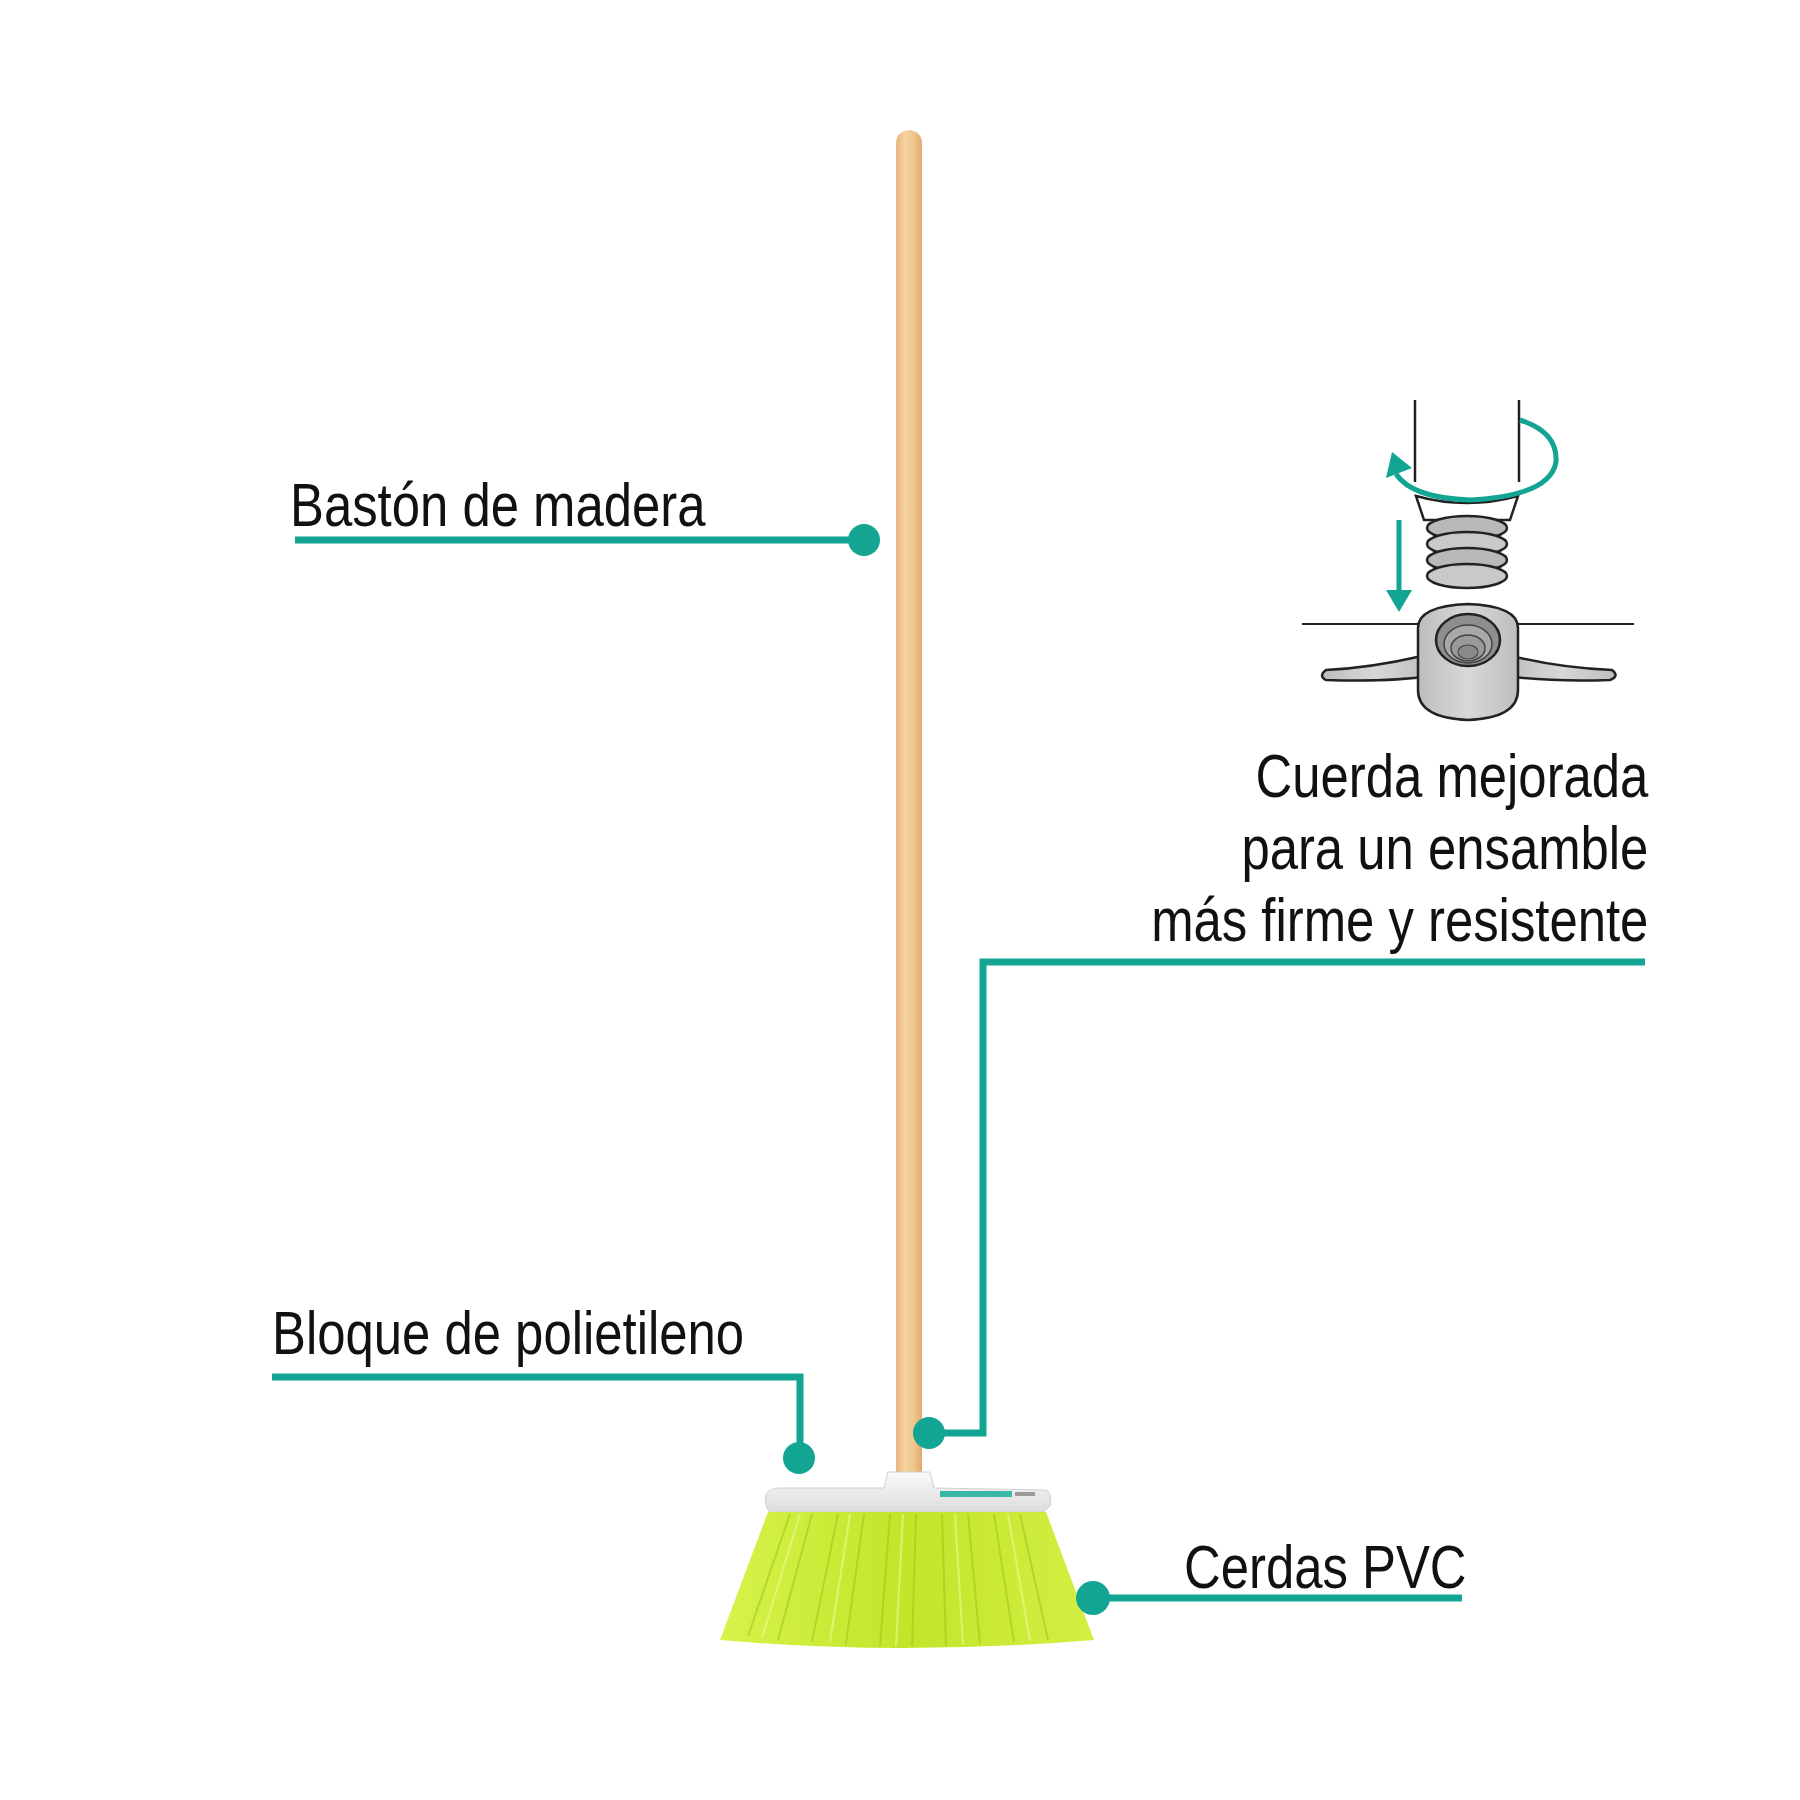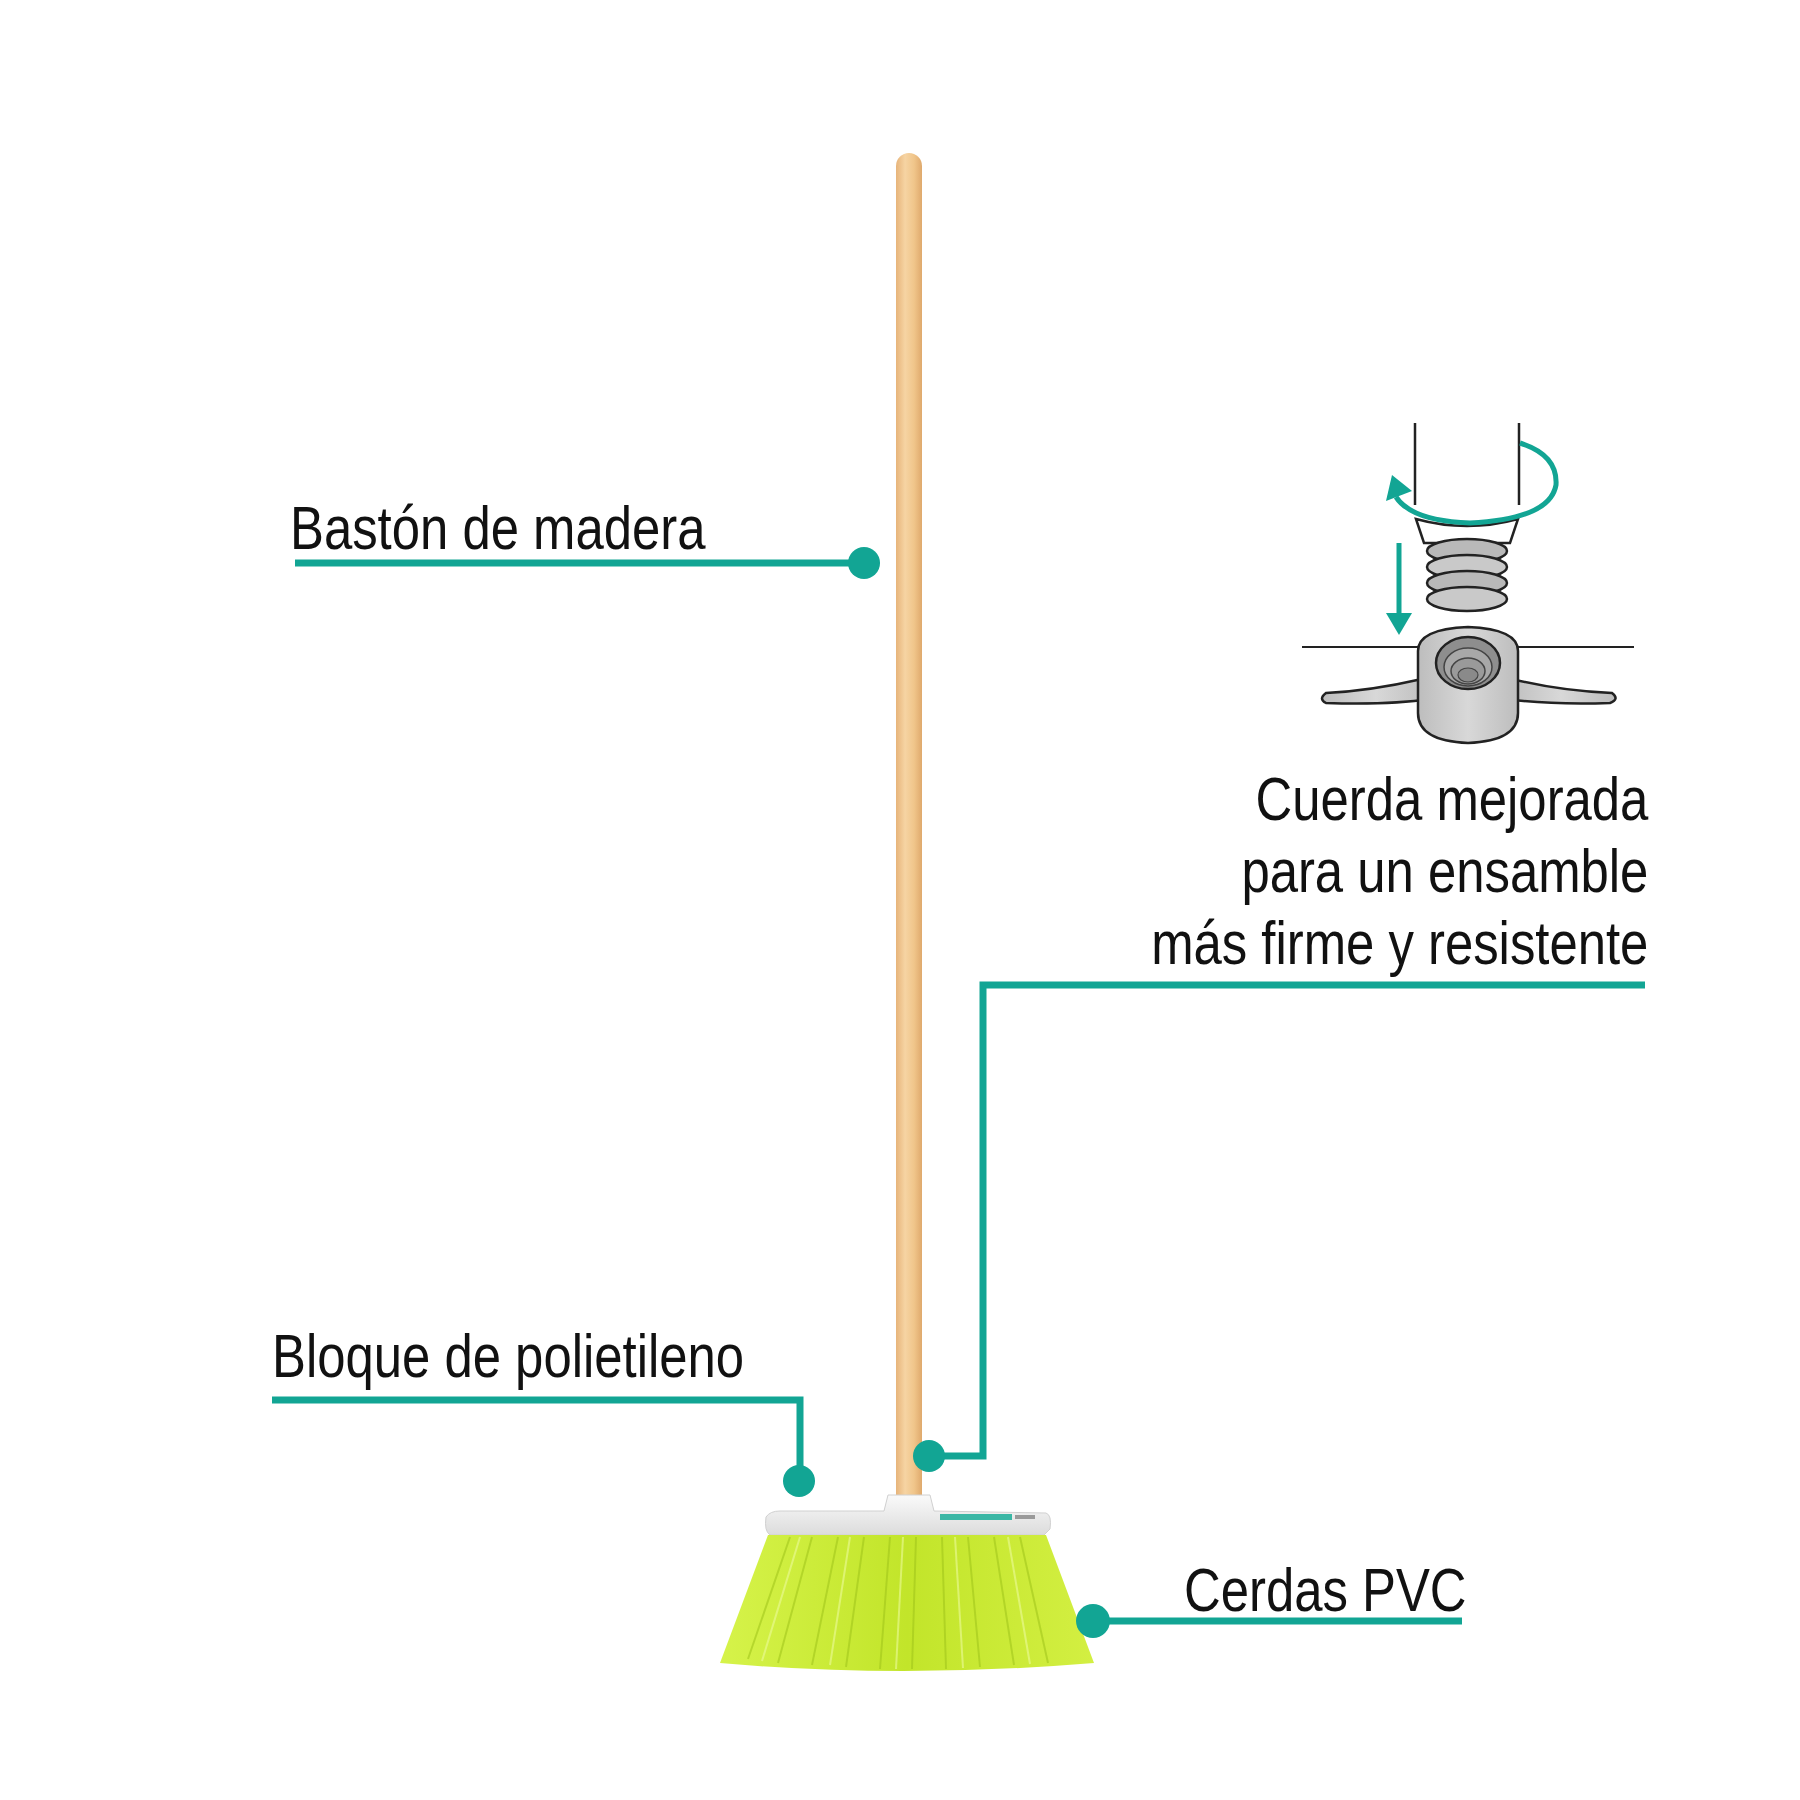"Bastón de madera" .canvas { margin-top: 23px -> none }
